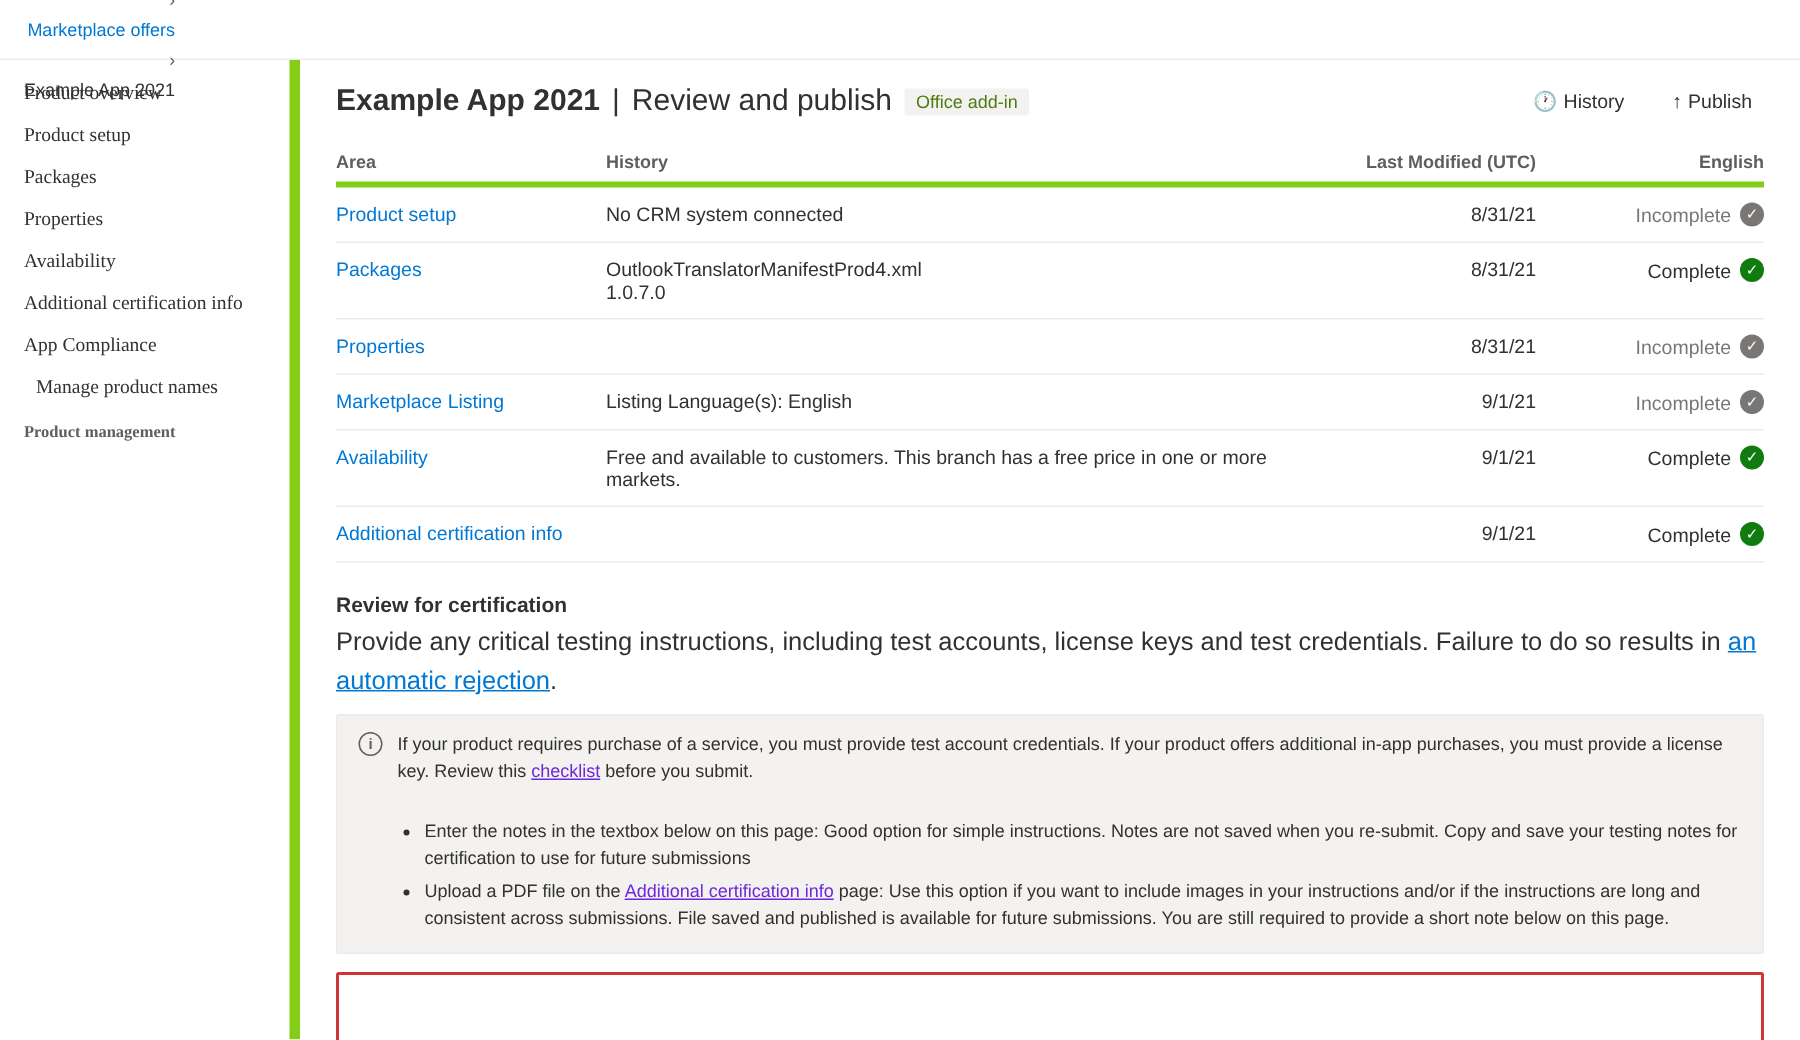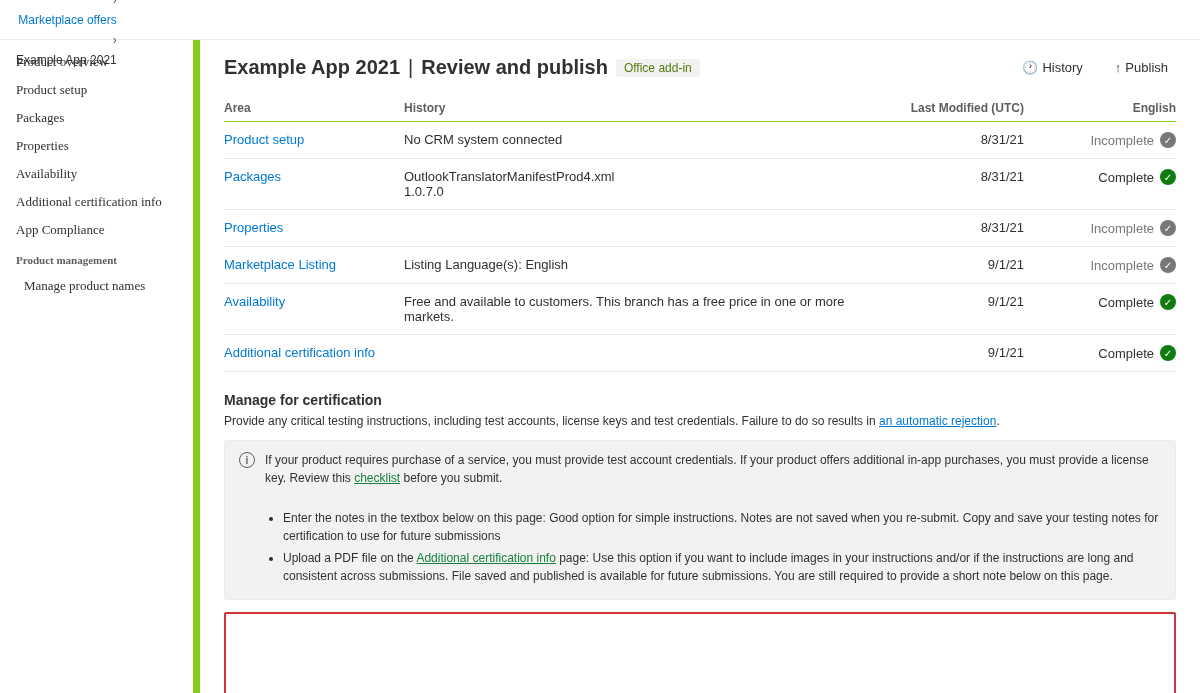"Review and publish" .page-title .subtitle { font-weight: 700 -> 400 }
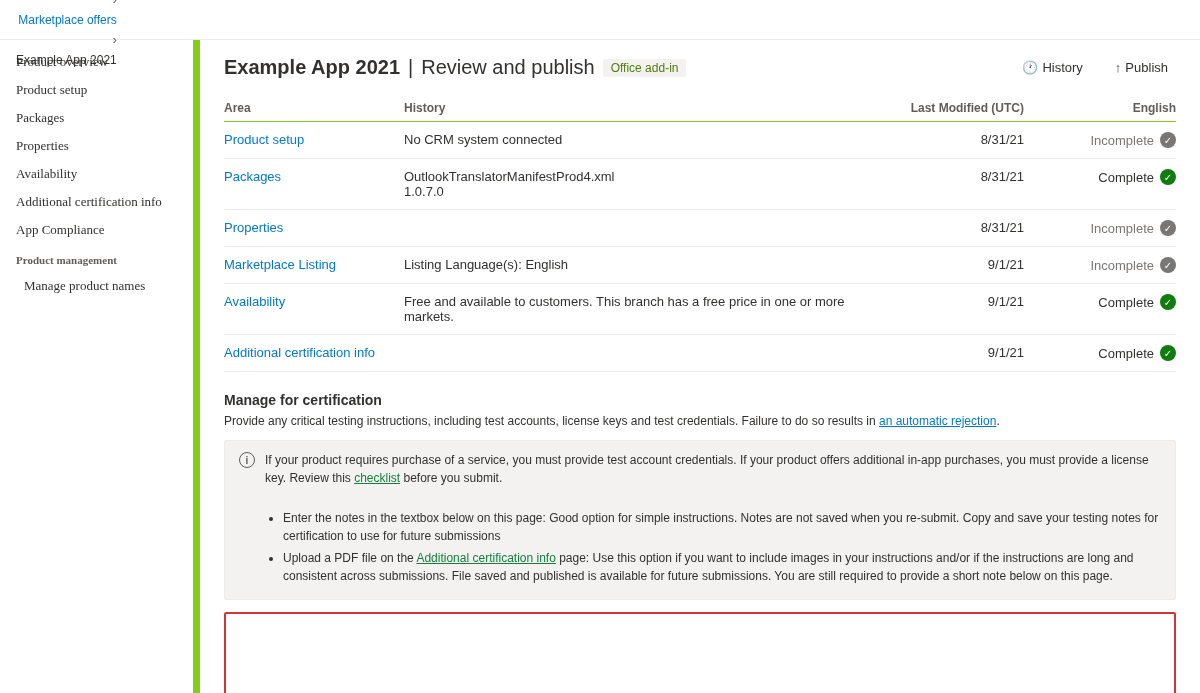"Area" .review-table th { border-bottom: 1px solid #84cc16 -> 4px solid #84cc16 }
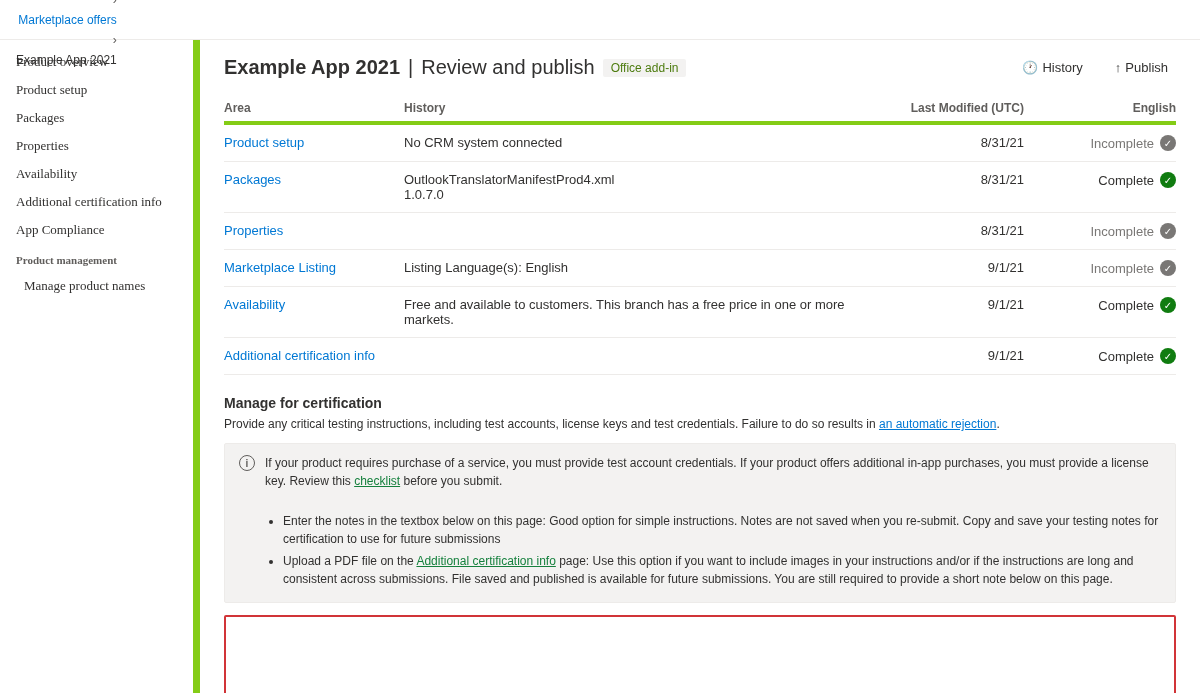"Product management" div.sidebar-item { order: before "Manage product names" -> after "Manage product names" }
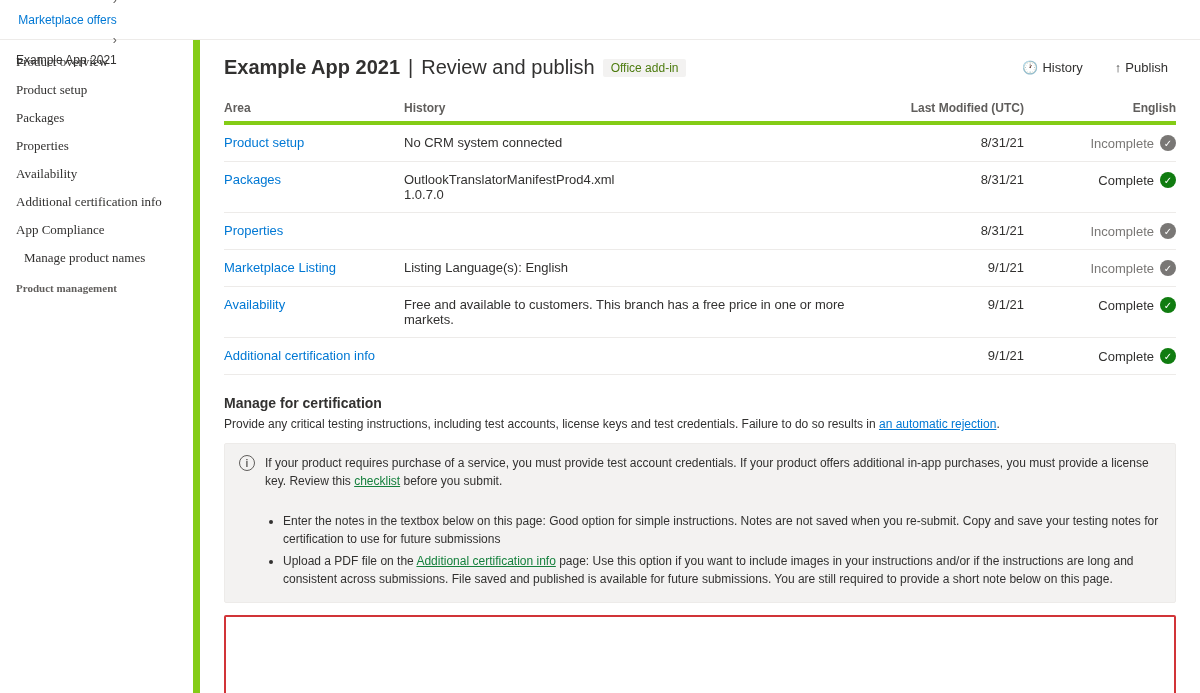"Manage for certification" div.notes-title { text: Manage -> Review }
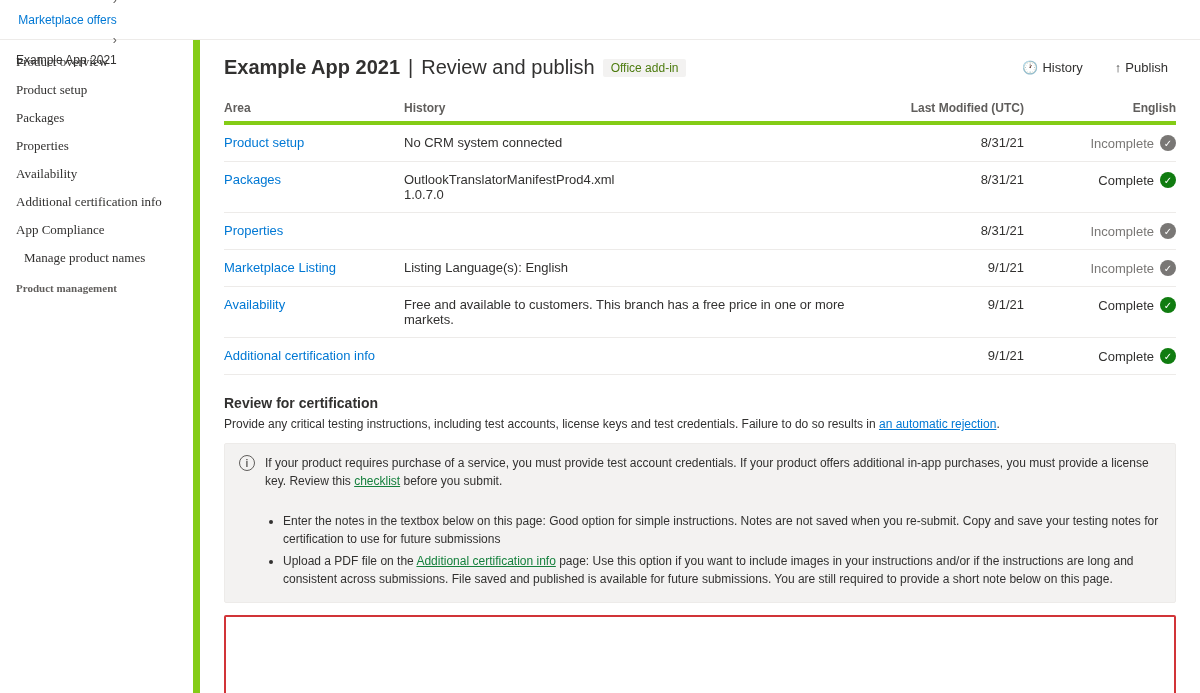"Provide any critical testing" .notes-desc { font-size: 12px -> 17px }
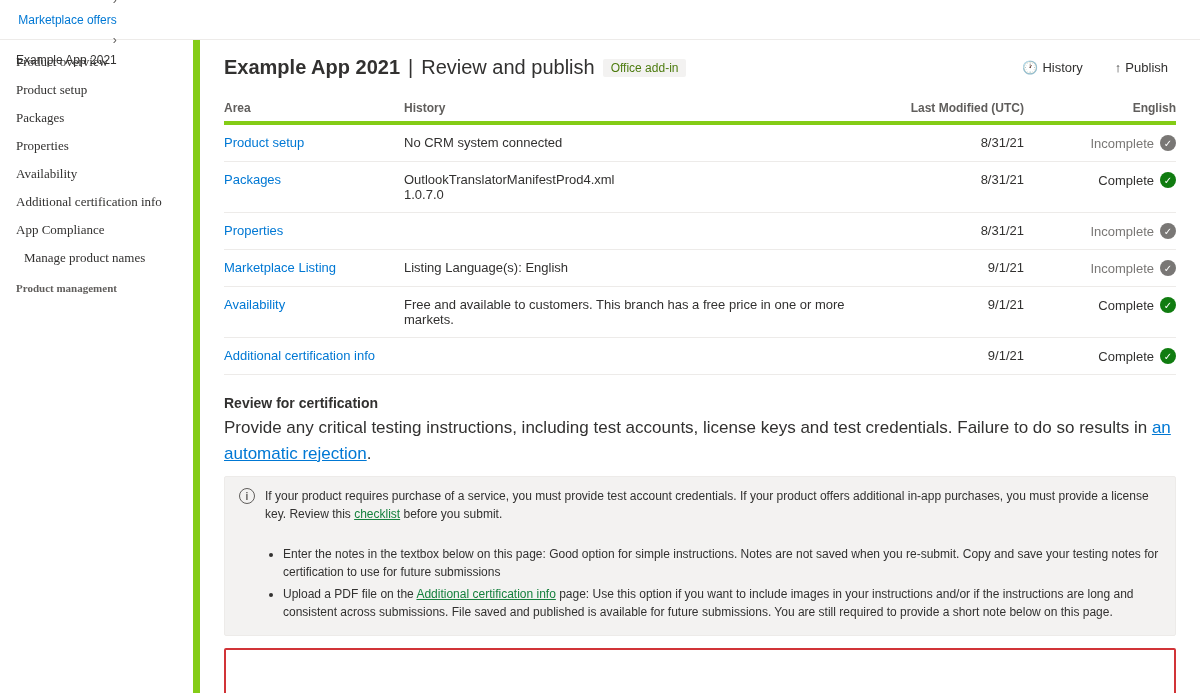"checklist" .info-box a { color: #15803d -> #6d28d9 }
